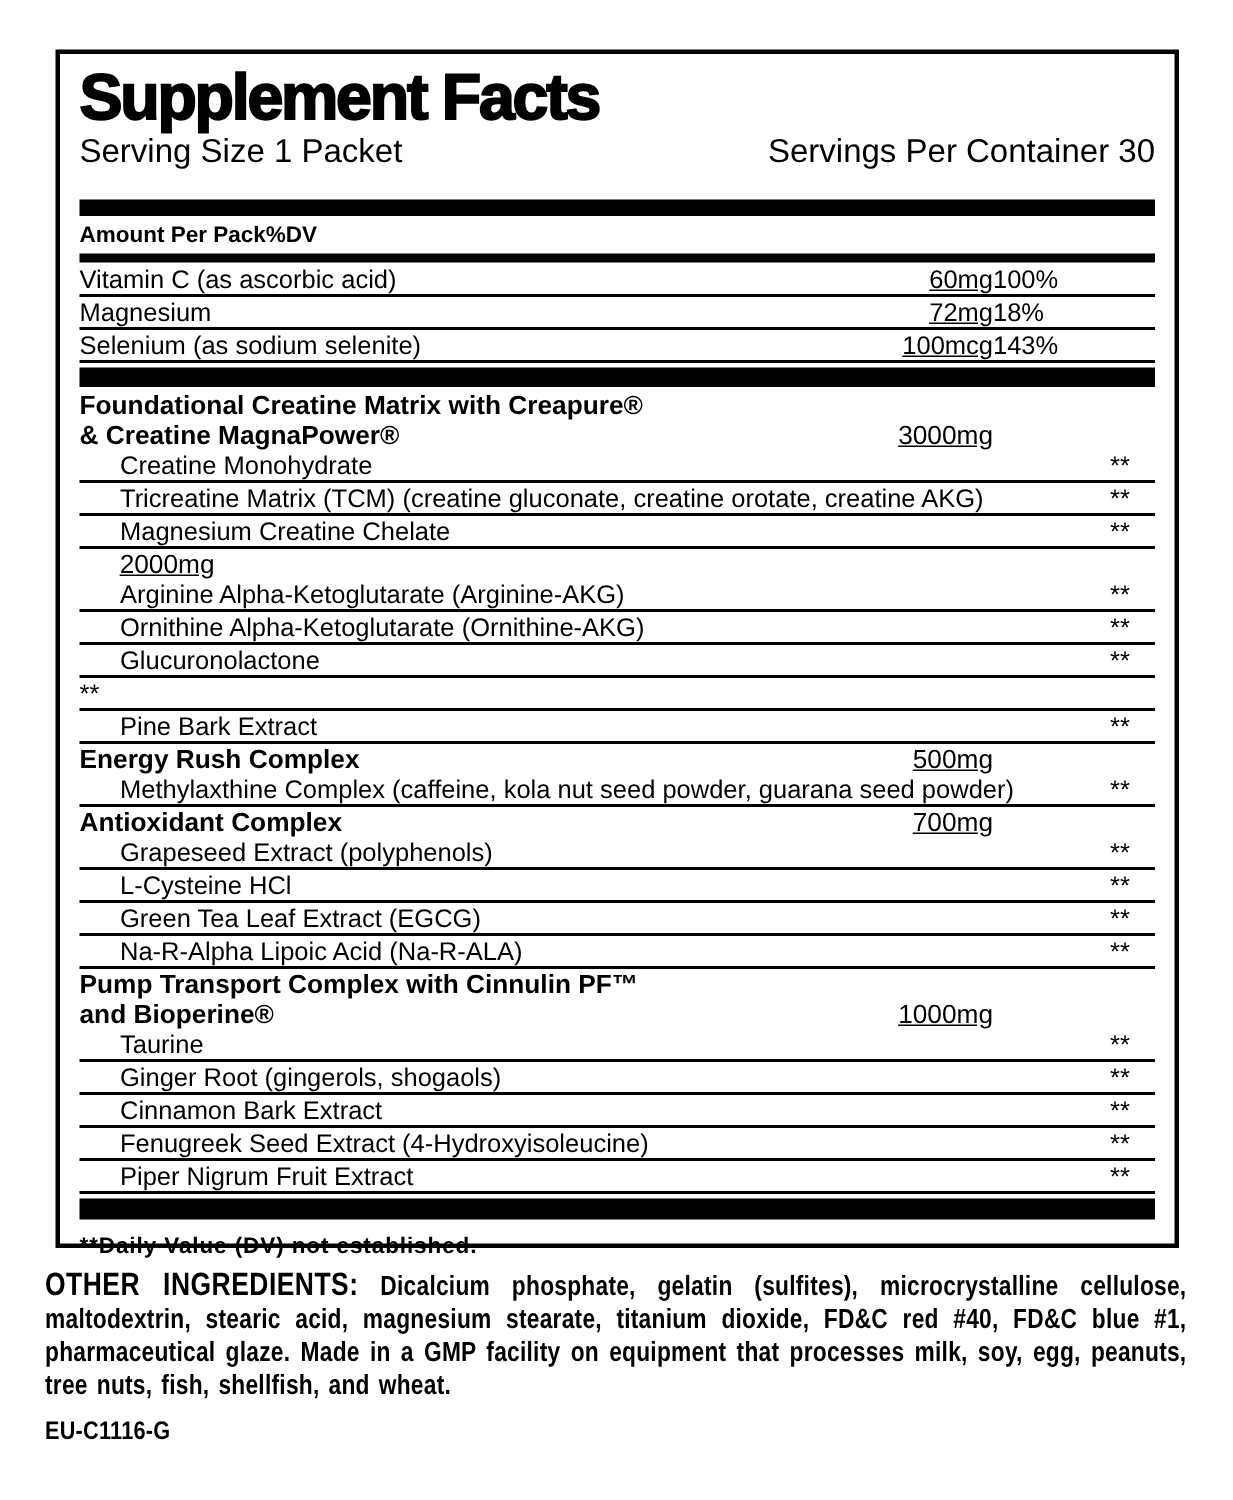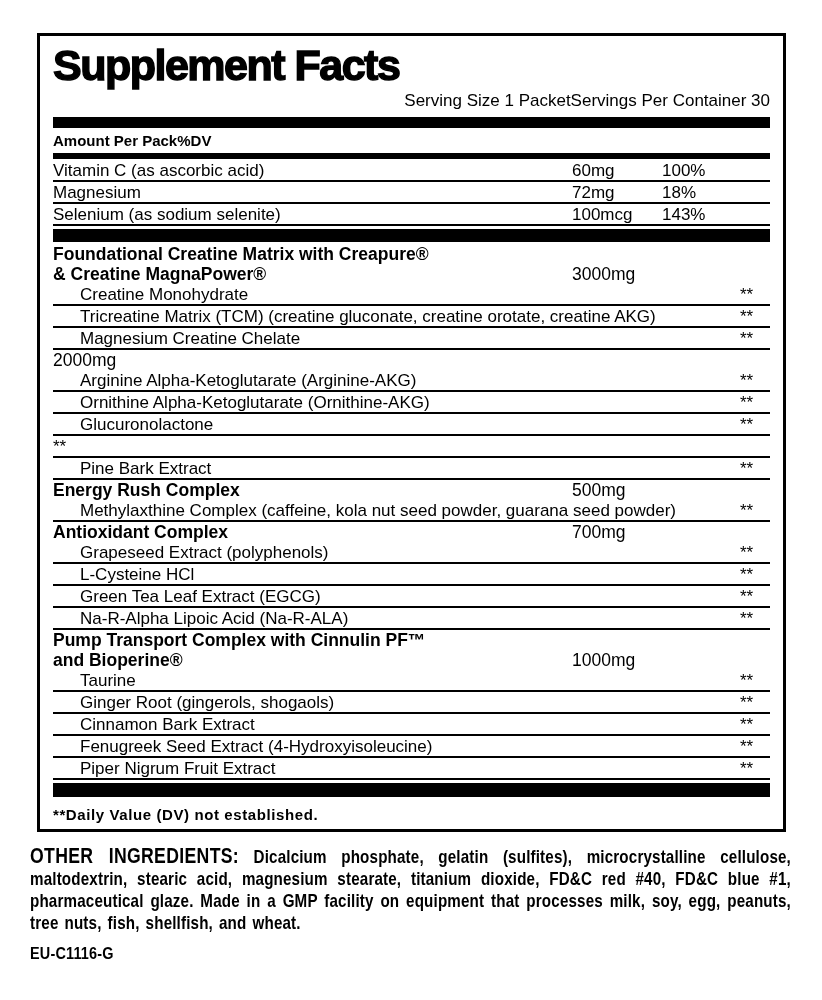"Serving Size 1 Packet" .serving-row { font-size: 17px -> 22px; justify-content: flex-end -> space-between; padding-bottom: 5px -> 21px }
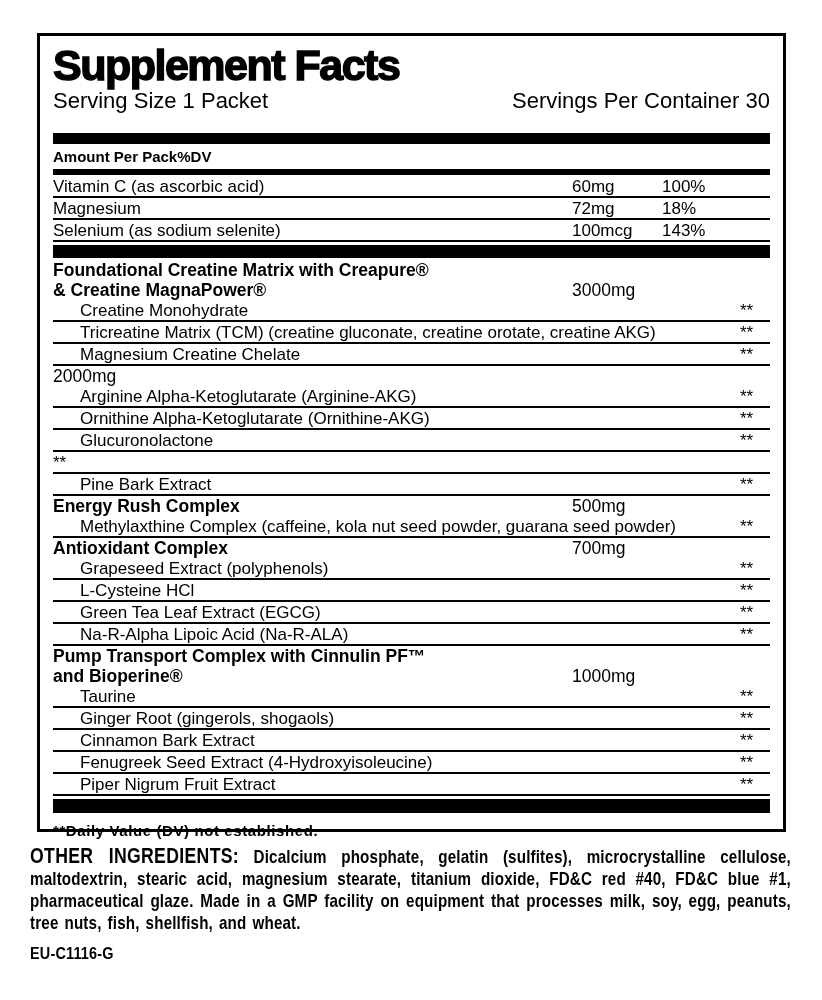"60mg" .row .amt { text-align: left -> right; text-decoration: none -> underline }
